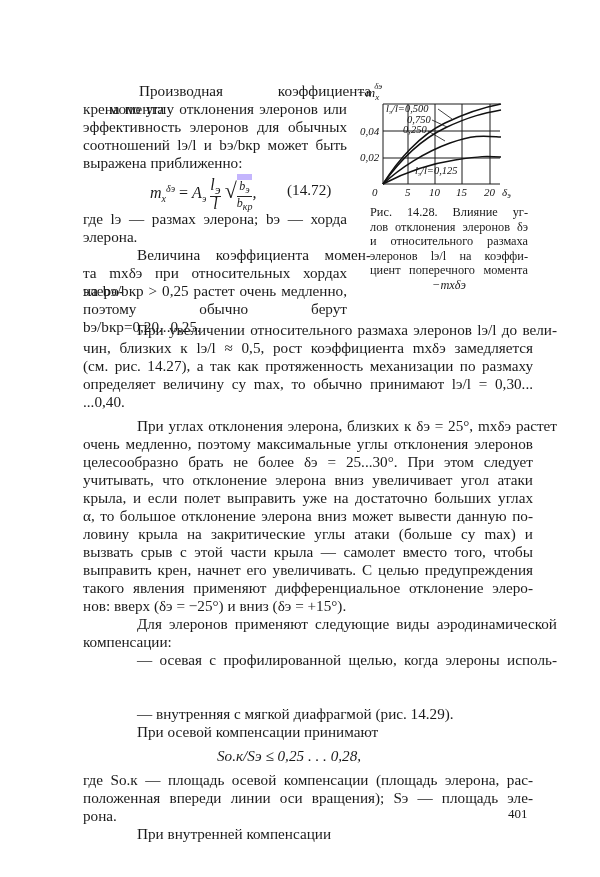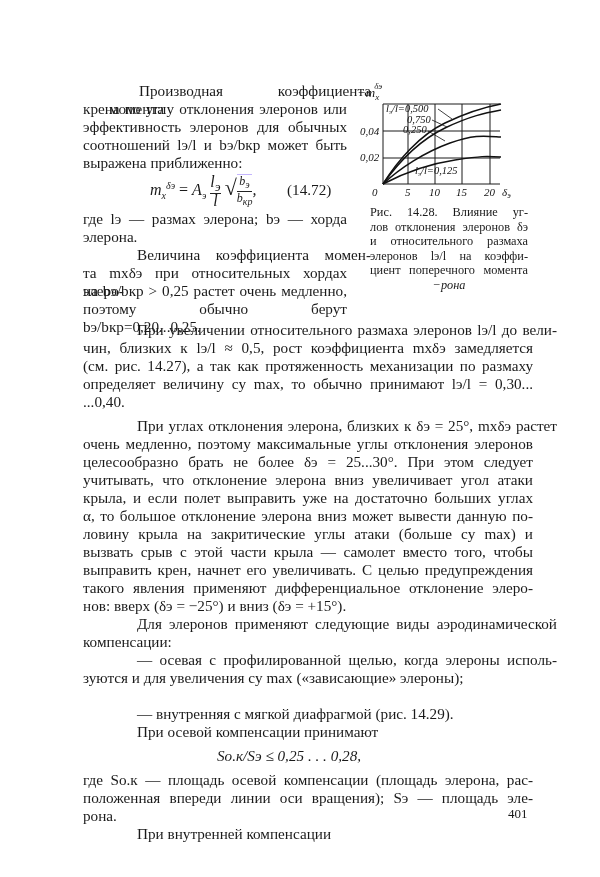"bэ" span { border-top: 1px solid #c4b5fd -> 6px solid #c4b5fd }
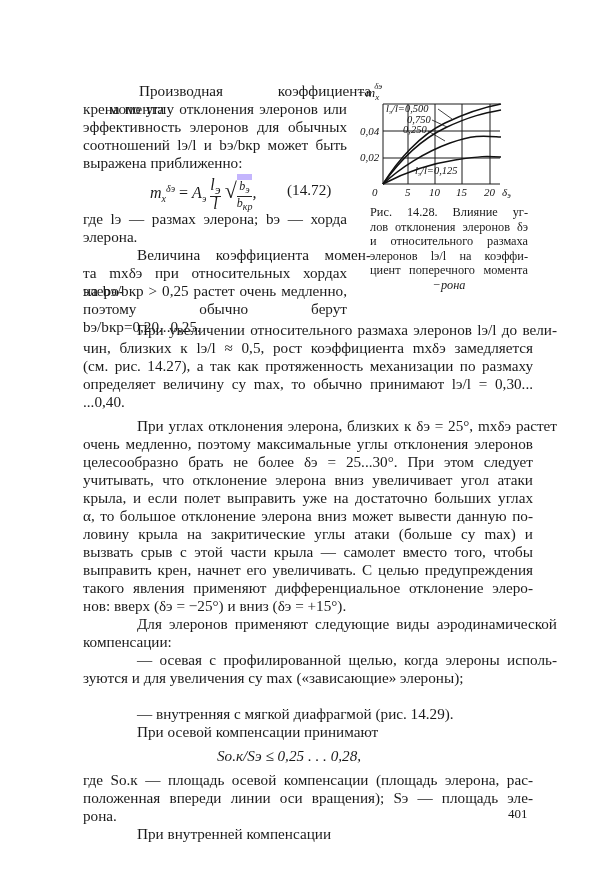"−рона" div.center { text: рона -> mxδэ }
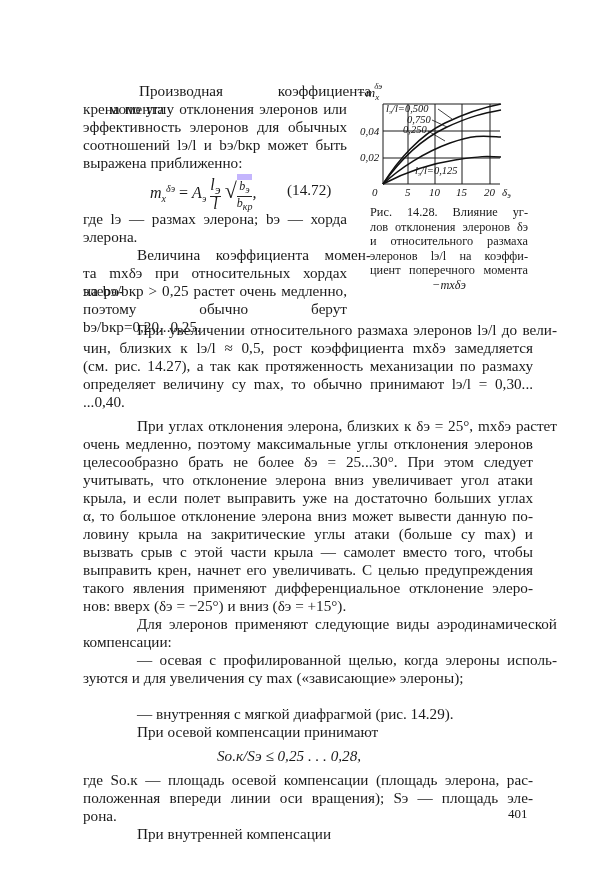"зуются и для увеличения cy" div.txt { html: <div>зуются и для увеличения cy max («зависающие» элероны);</div> -> none }
